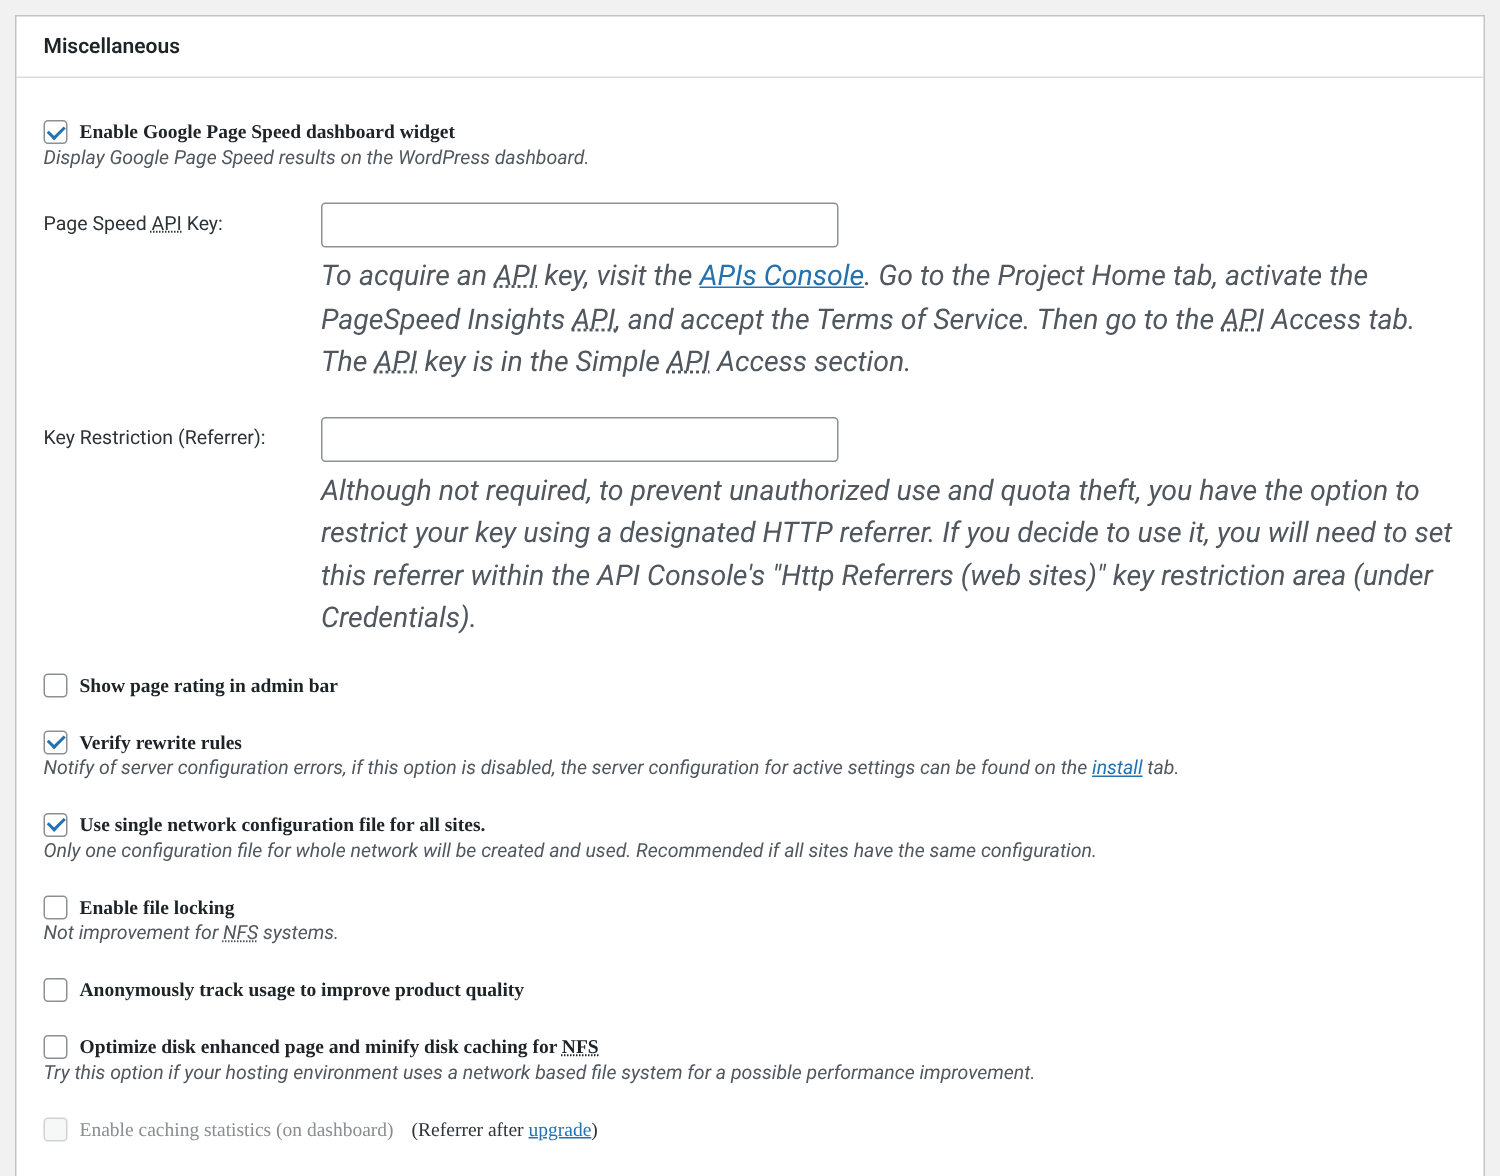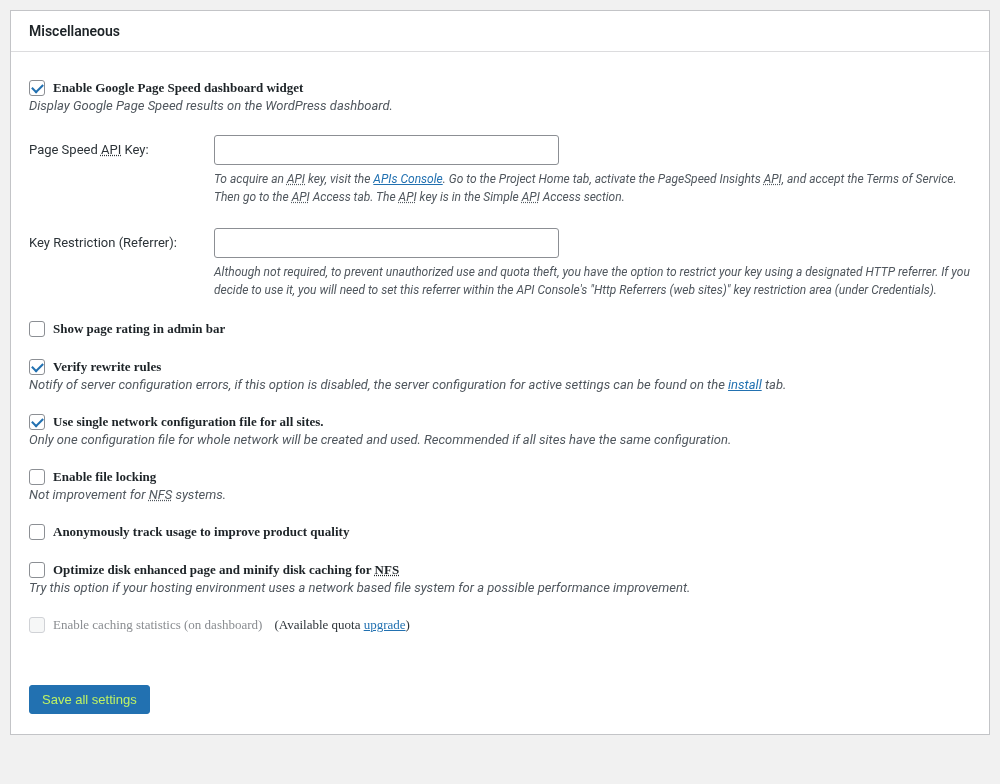"To acquire an API key," .help { font-size: 12px -> 19px }
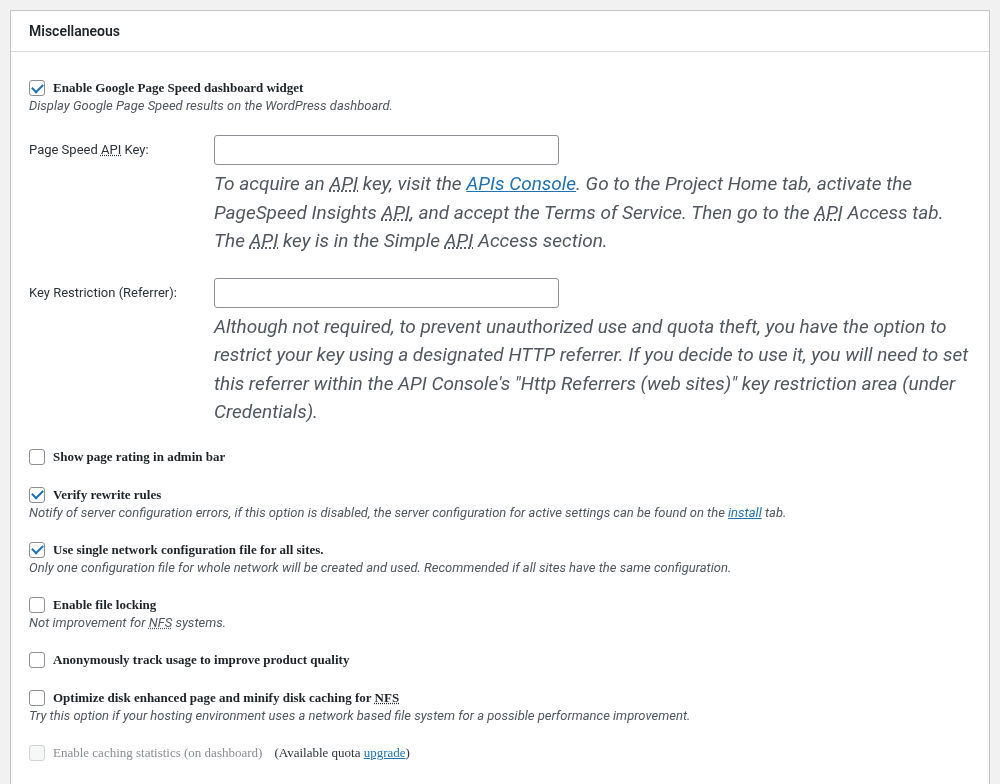"(Available quota" span { text: Available quota -> Referrer after }
